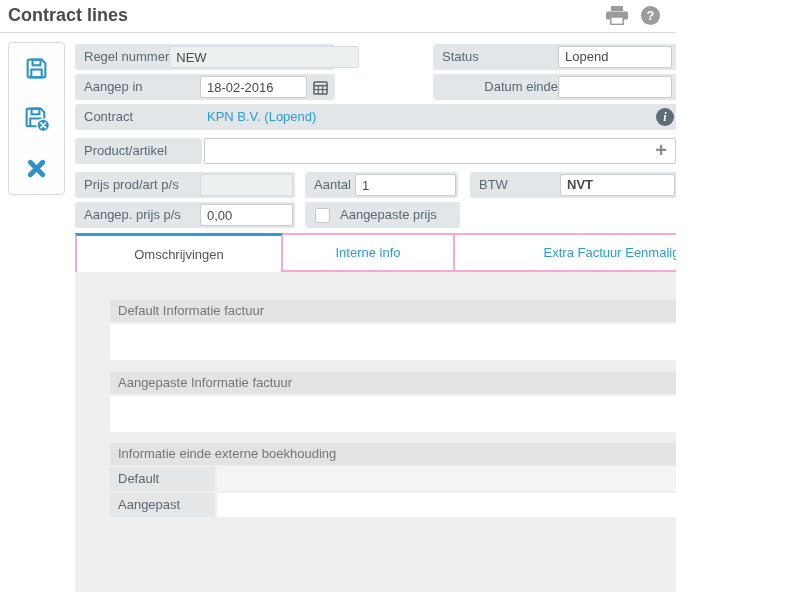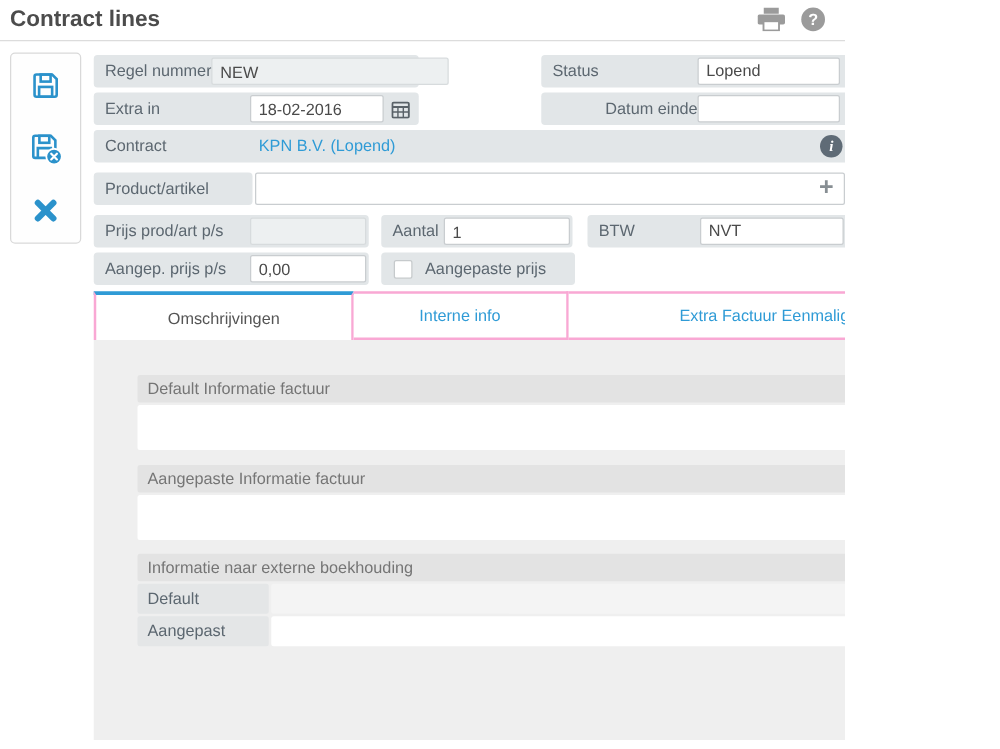"Extra in" div.lbl { text: Extra -> Aangep }
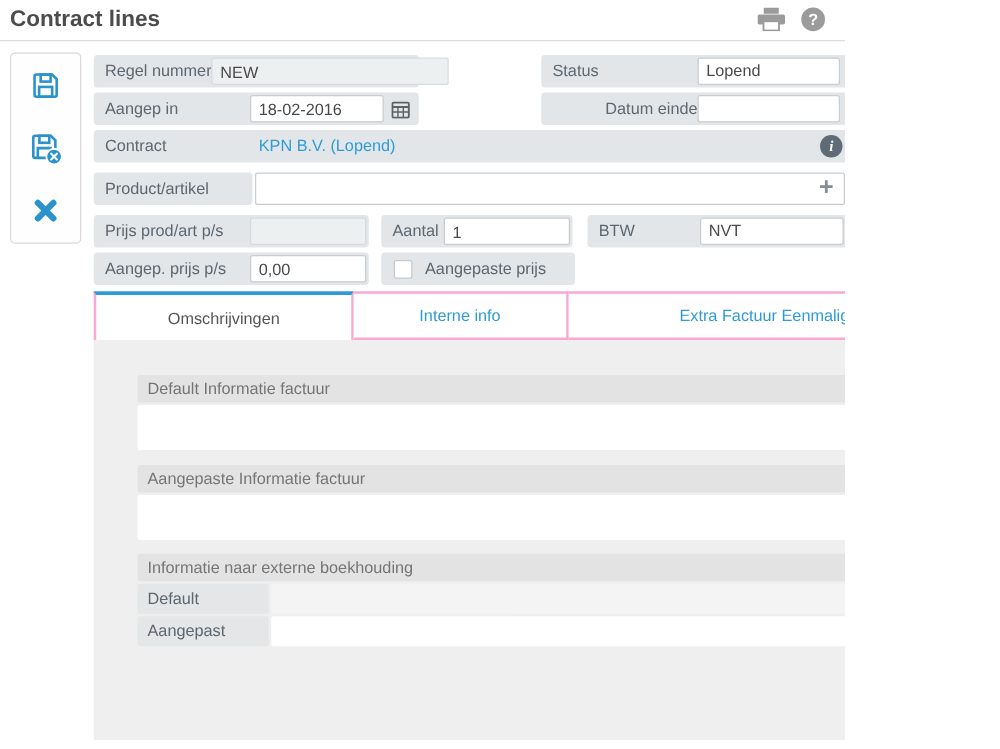"NVT" div.selbox { font-weight: none -> bold }
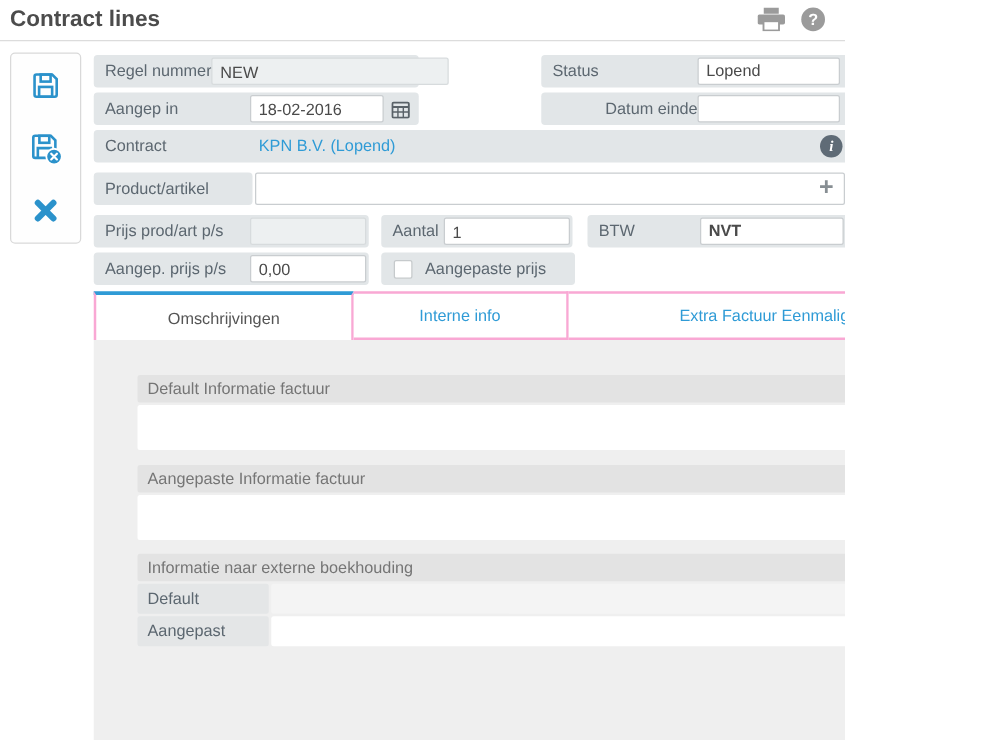"Informatie naar externe boekhouding" div.sec-hdr { text: naar -> einde }
